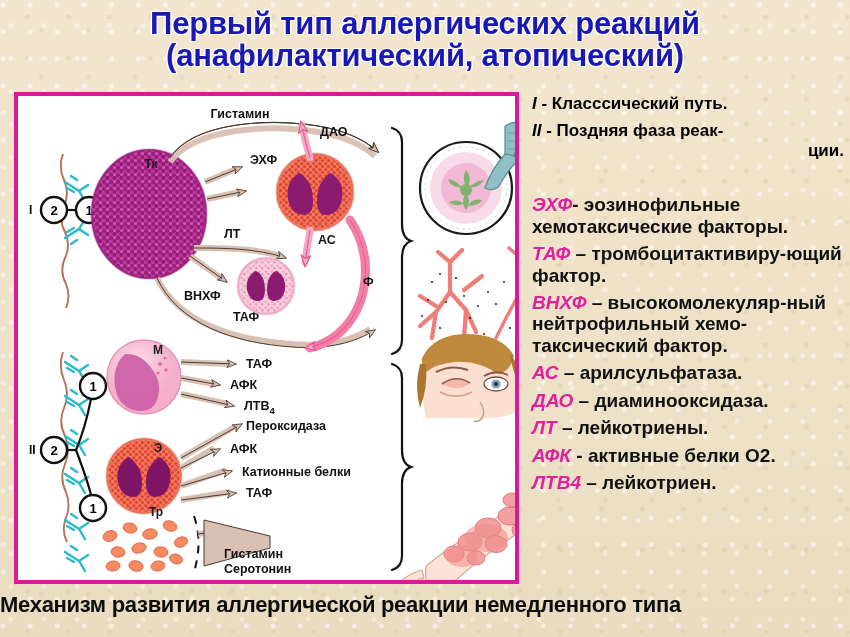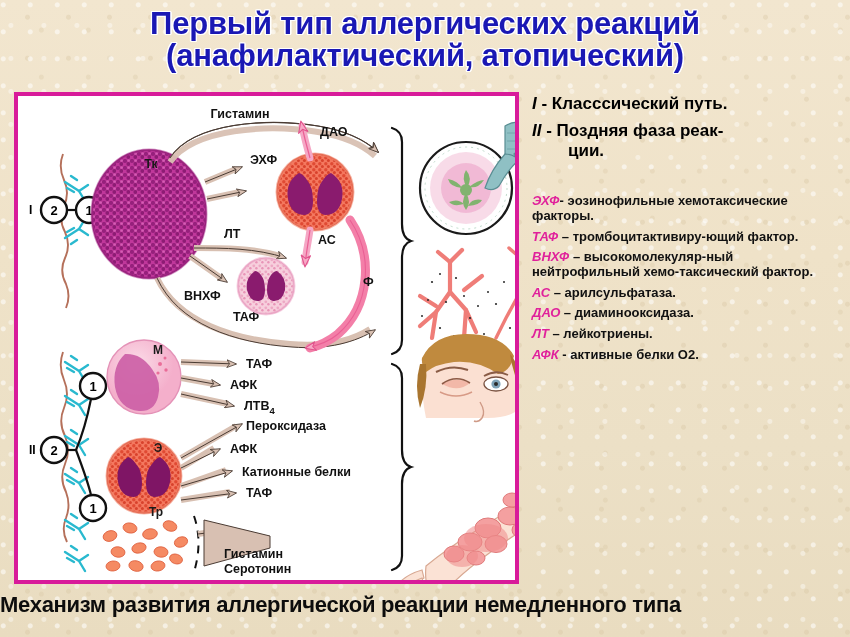"ции." .lg-roman .ind { text-align: none -> right }
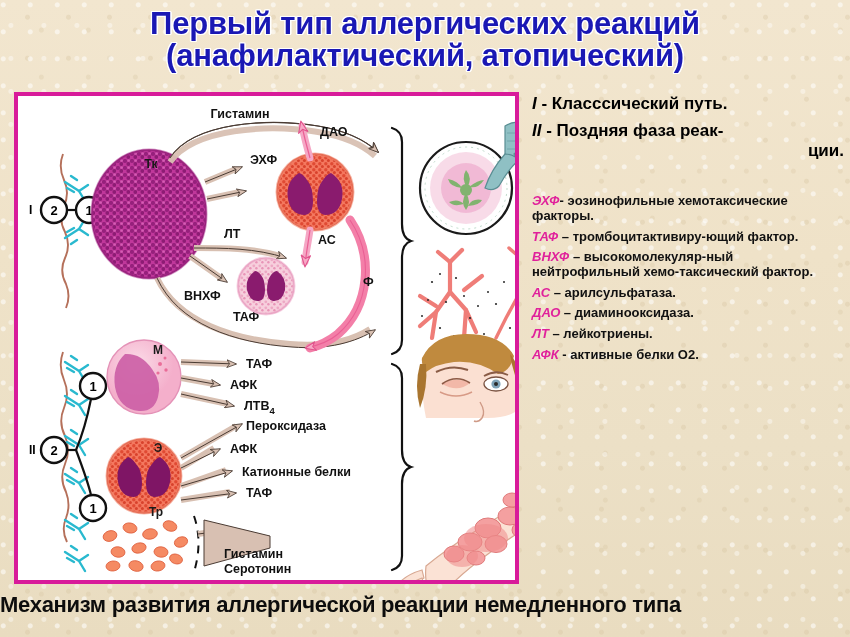"ЭХФ- эозинофильные хемотаксические" .lg-abbr { font-size: 13px -> 19px }
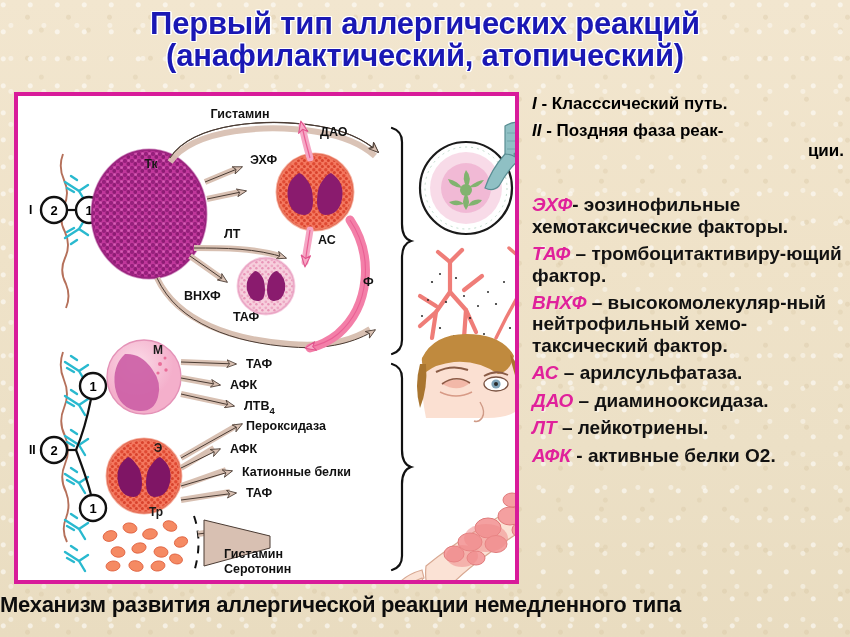"ЛТВ4 – лейкотриен." div.lg-abbr { html: none -> <div> <span>ЛТВ4</span><span> – </span><span>лейкотриен.</span> </div> }
